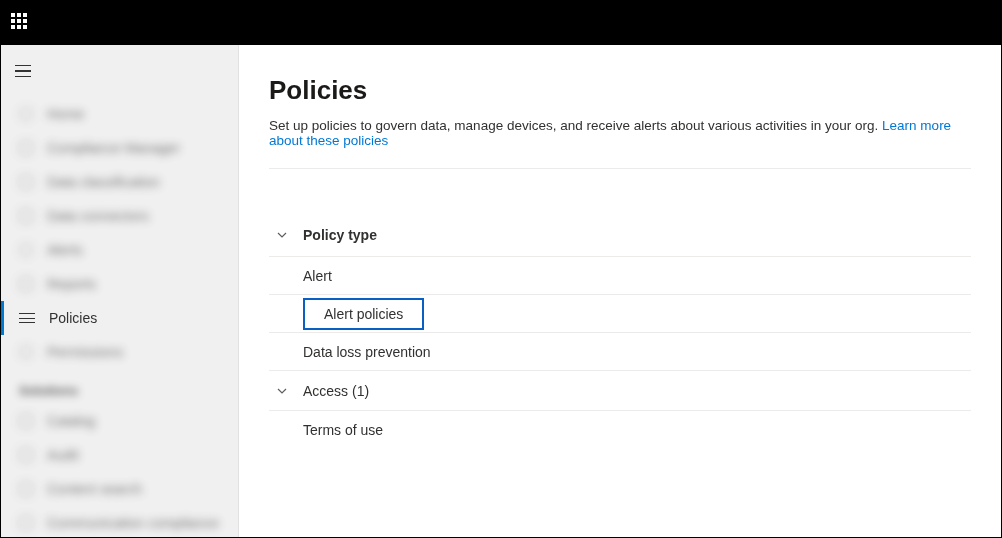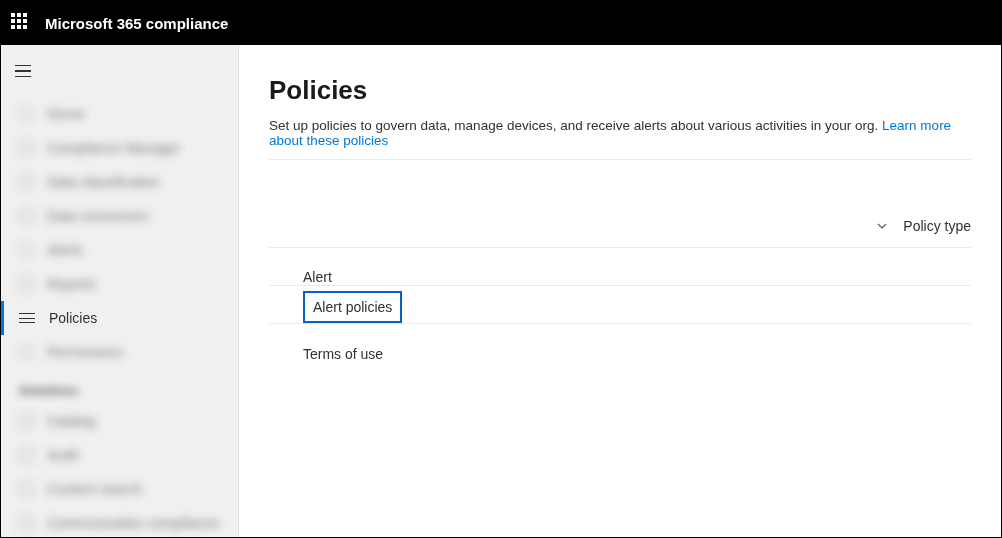"Microsoft 365 compliance" div.topbar-title { html: <div>Microsoft 365 compliance</div> -> none }
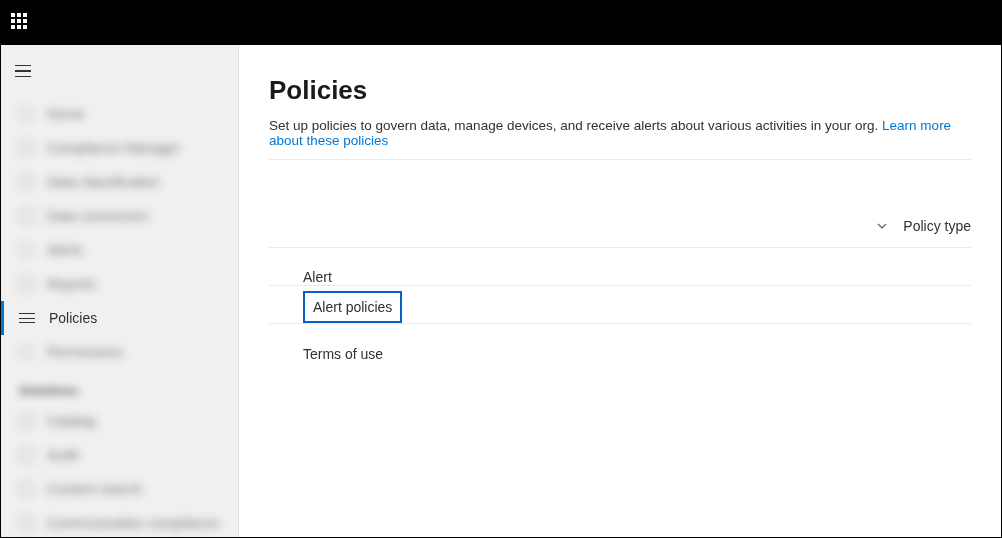"Set up policies to govern" .page-desc { margin-bottom: 11px -> 20px }
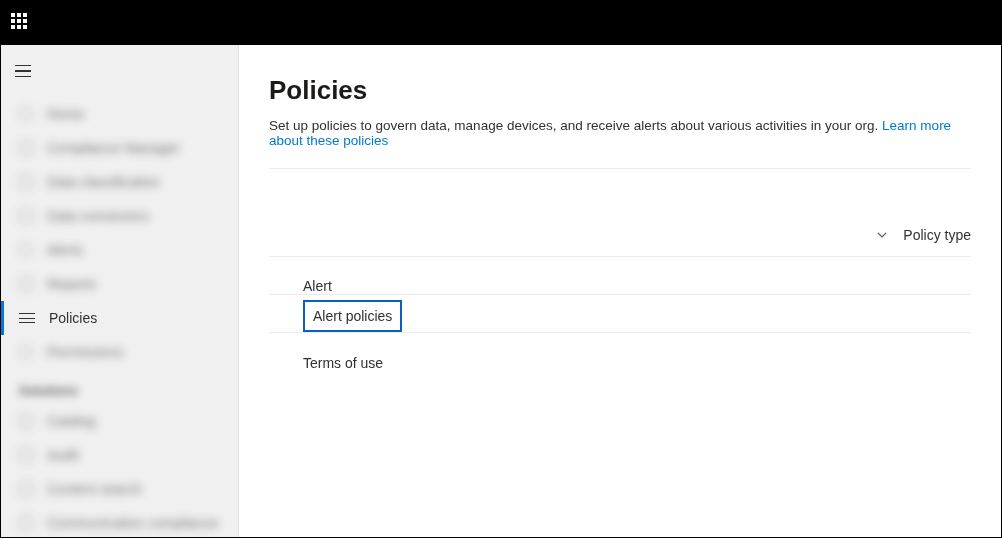"Policy type" .group-header.first { font-weight: 400 -> 700; justify-content: flex-end -> none }
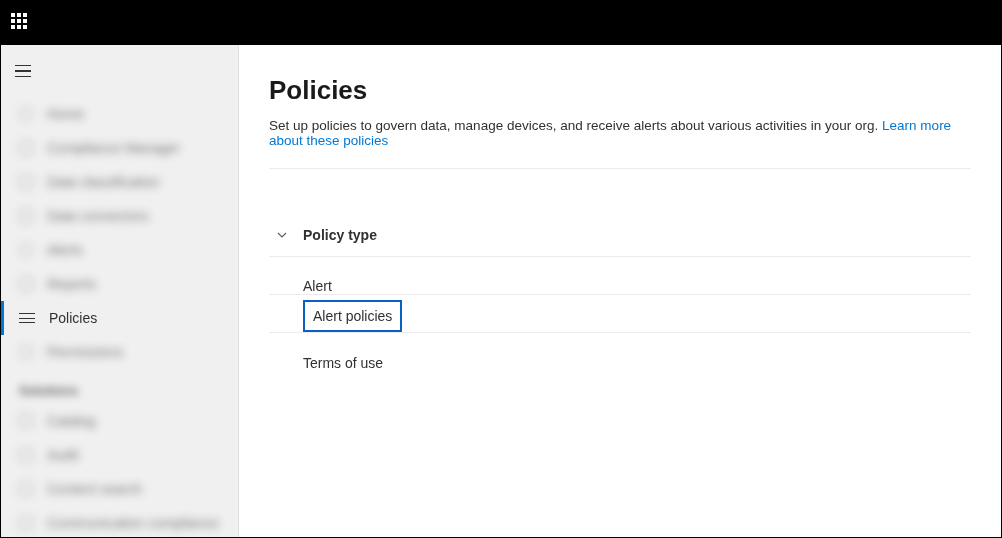"Alert" .row { align-items: flex-end -> center }
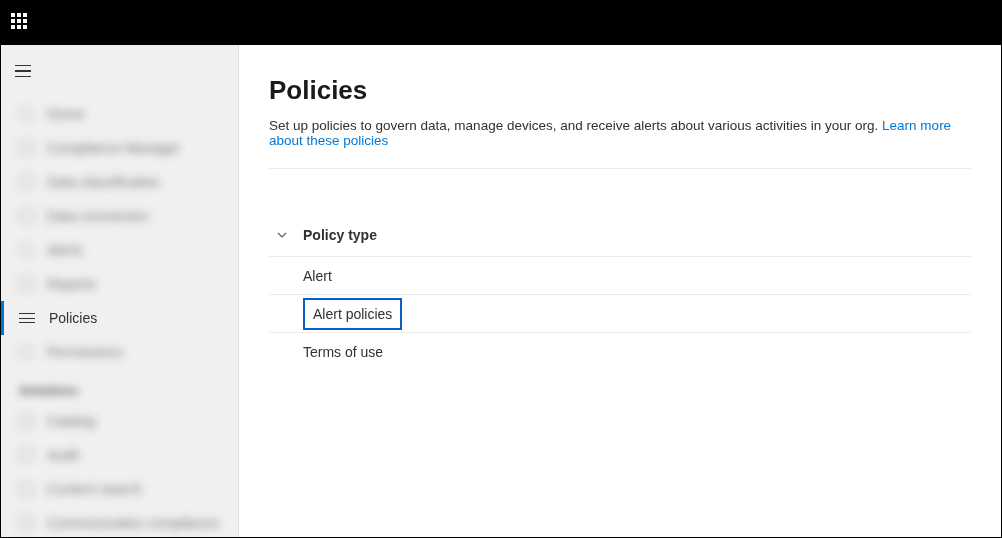"Alert policies" .row.highlighted span { padding: 6px 8px -> 6px 19px }
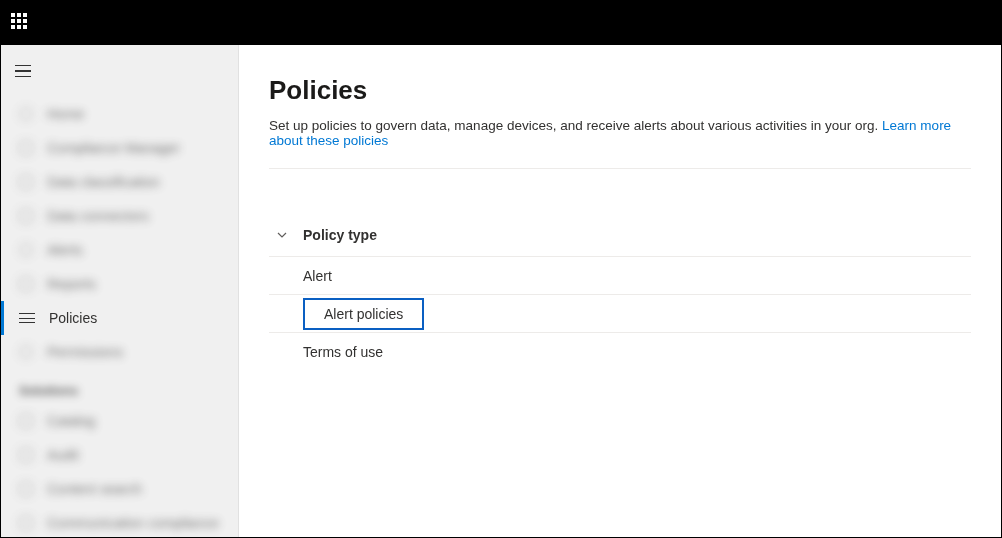"Data loss prevention" div.row { html: none -> <div> <span>Data loss prevention</span> </div> }
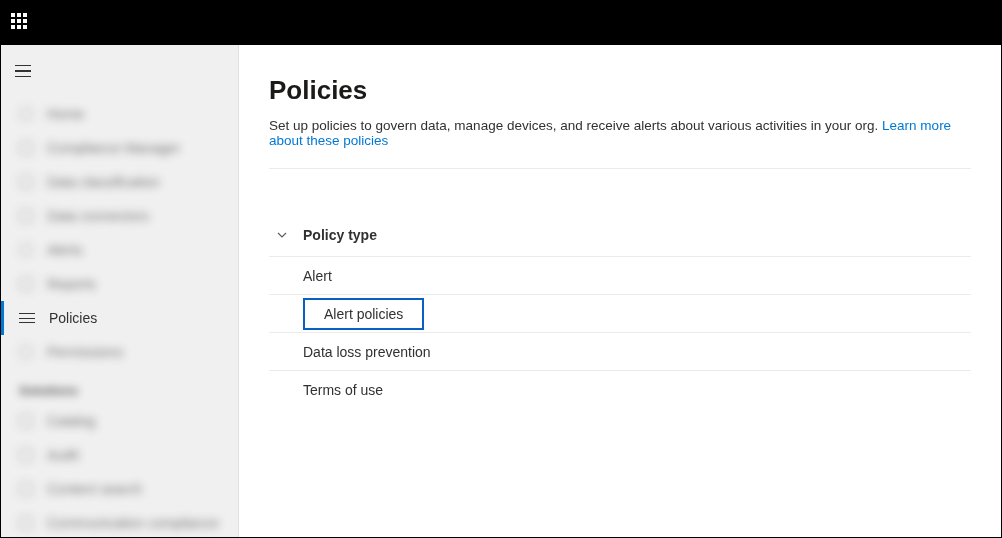"Access (1)" div.group-header { html: none -> <div> <div> <svg> <path></path> </svg> </div> <span>Access (1)</span> </div> }
